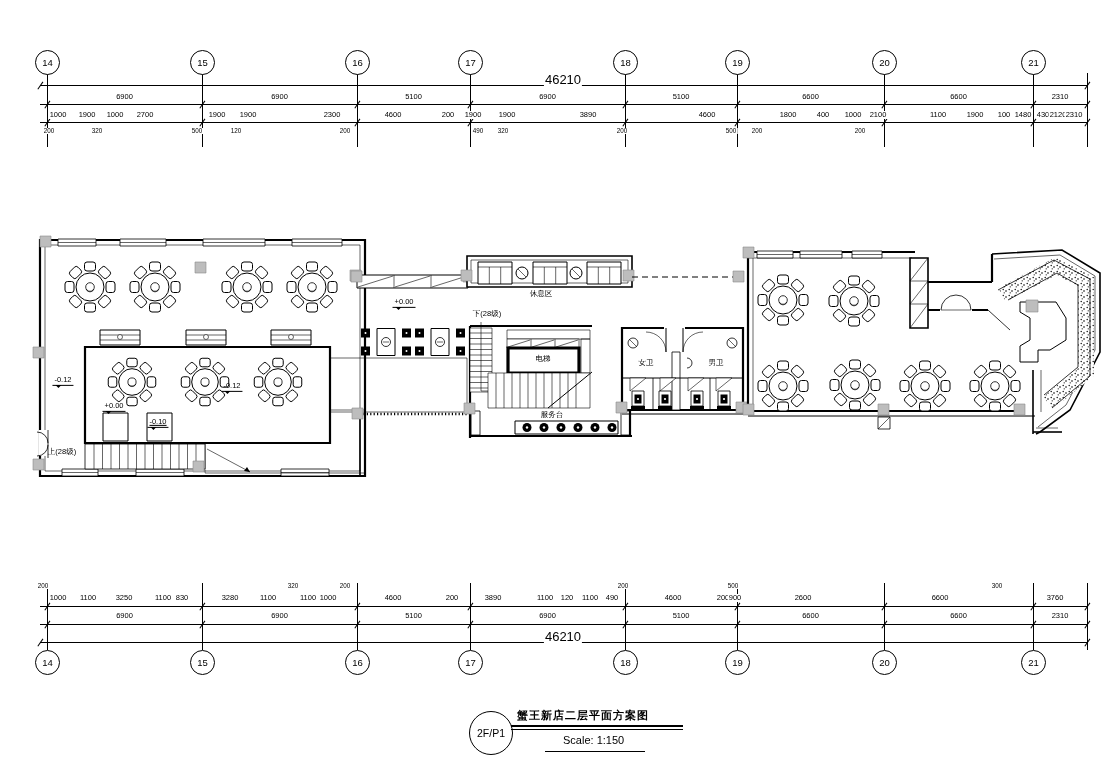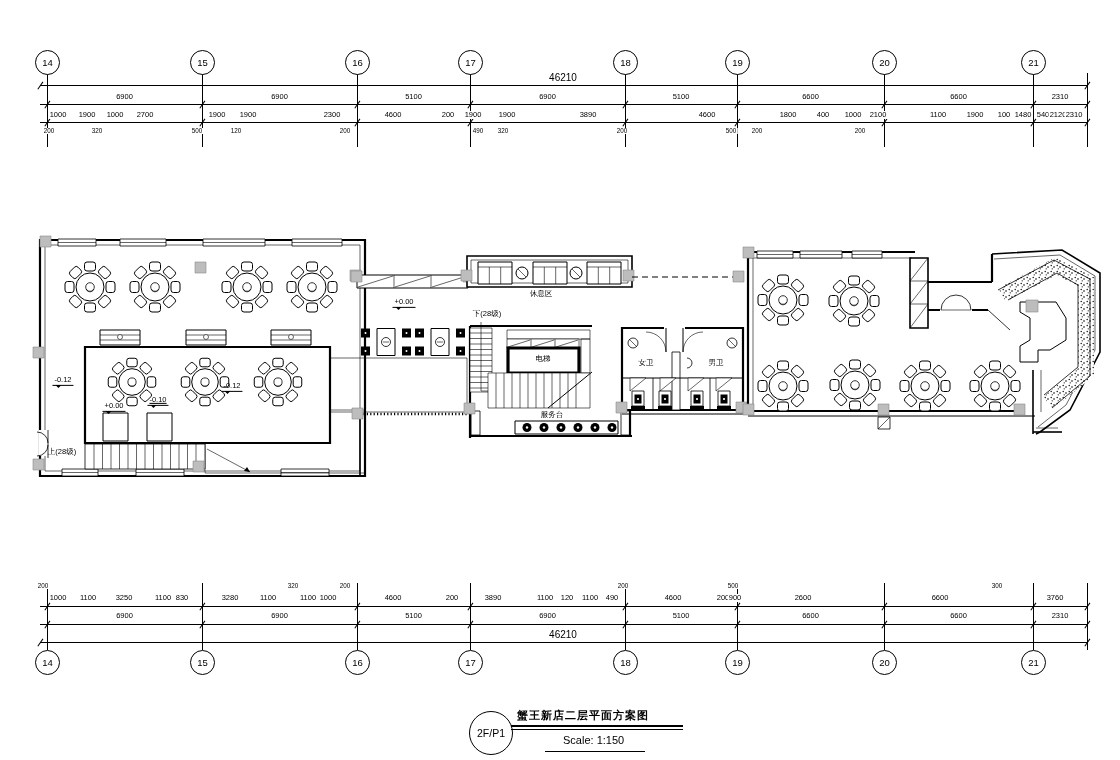"46210" .tot { font-size: 10px -> 13px }
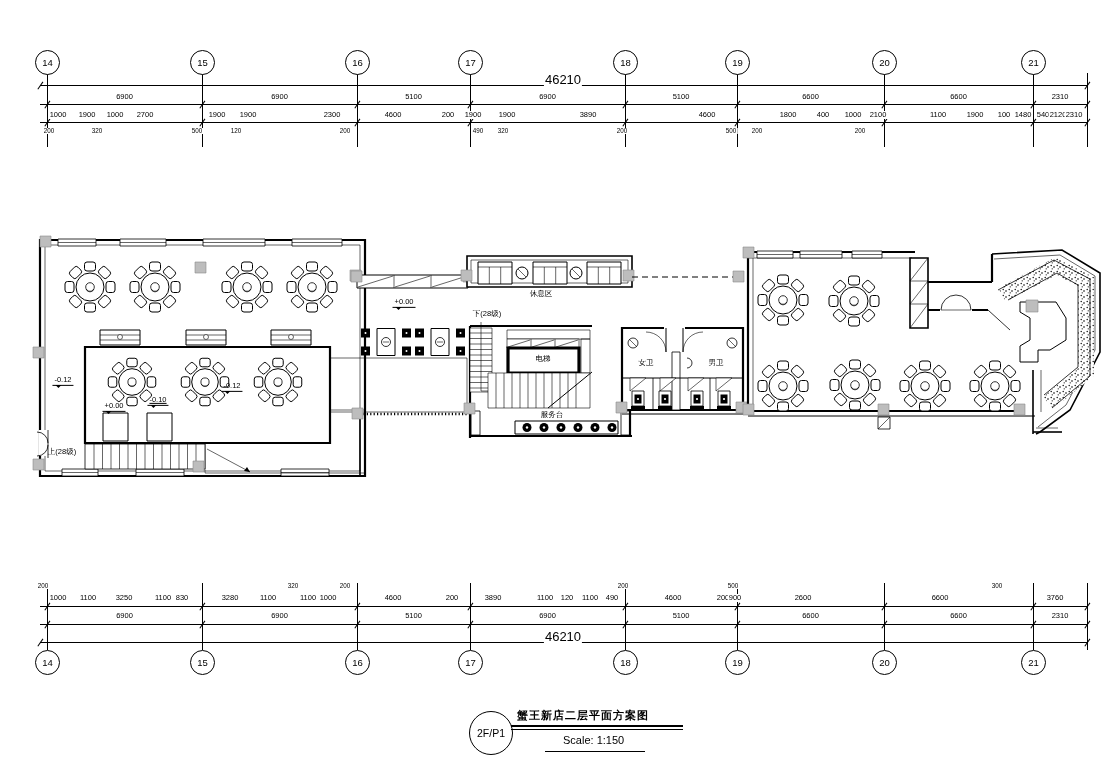"540" div.dlab { text: 540 -> 430 }
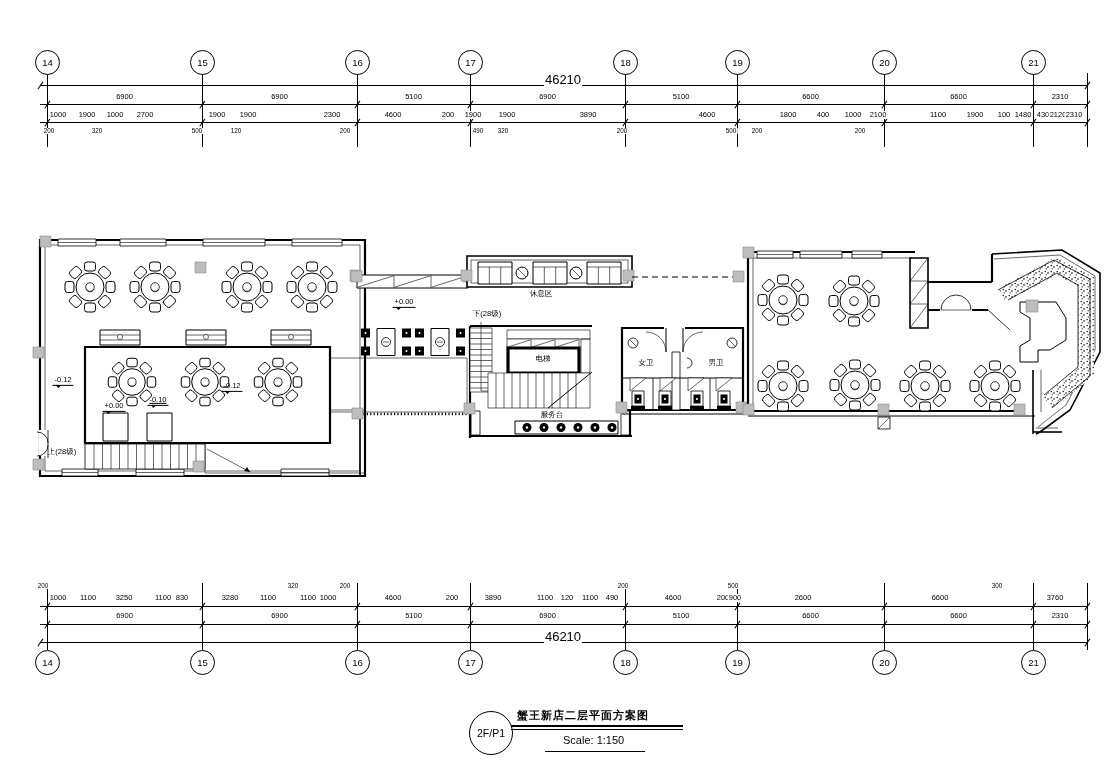"-0.10" div.plan-lbl { top: 401px -> 423px }
